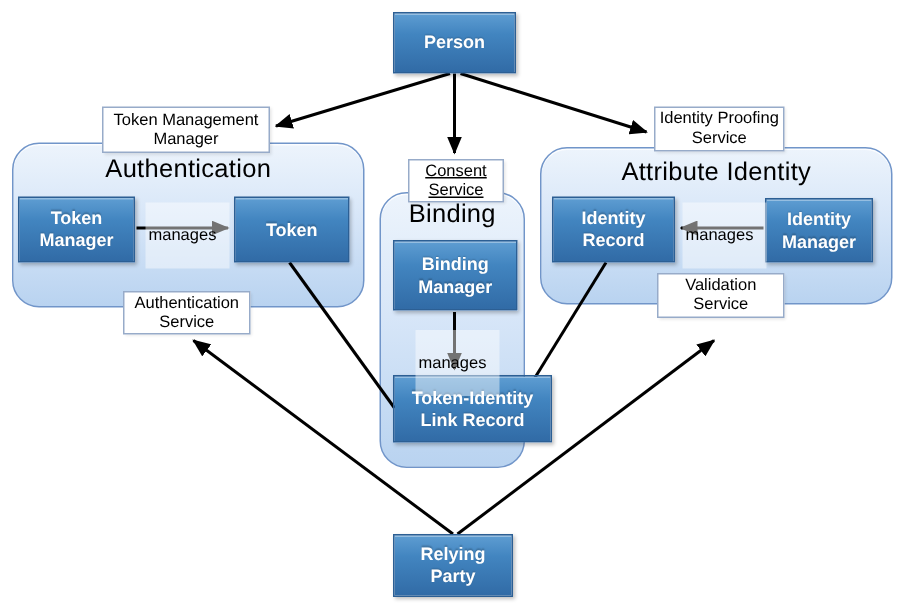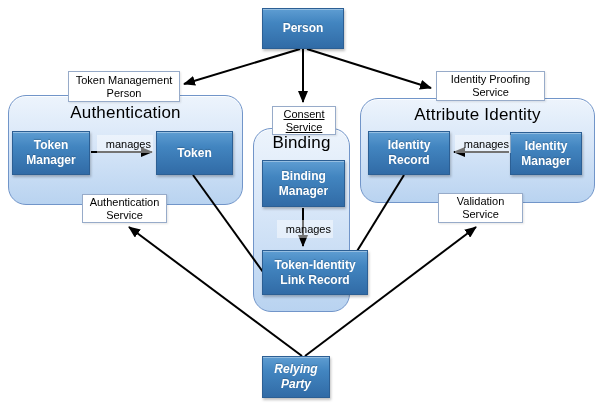"Token Management" span { text: Person -> Manager }
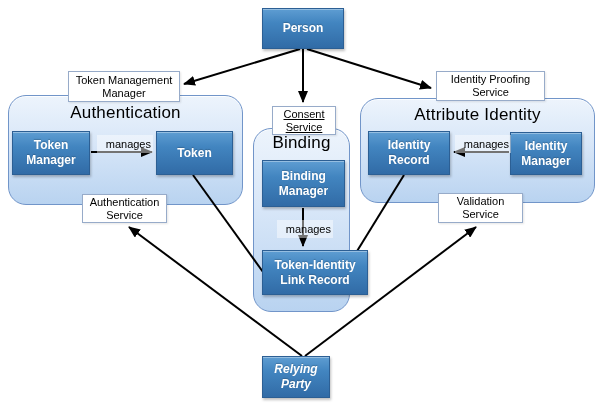"Identity Proofing" #s-ips { width: 109px -> 87px }
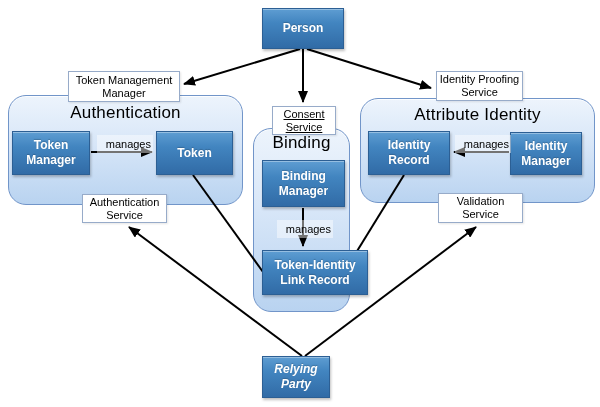"manages" .edge-label { padding: 3px 2px -> 16px 2px; text-align: right -> left }
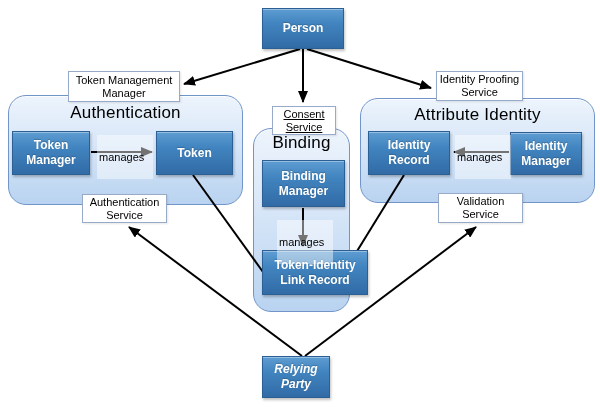"Validation" #s-valid { top: 193px -> 182px }
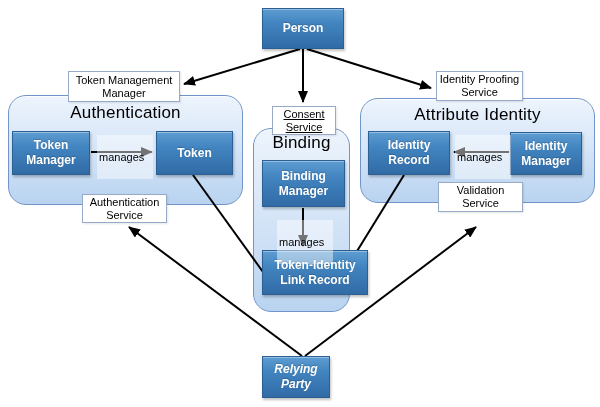"Relying" #n-rp { font-style: italic -> none; width: 68px -> 80px }
